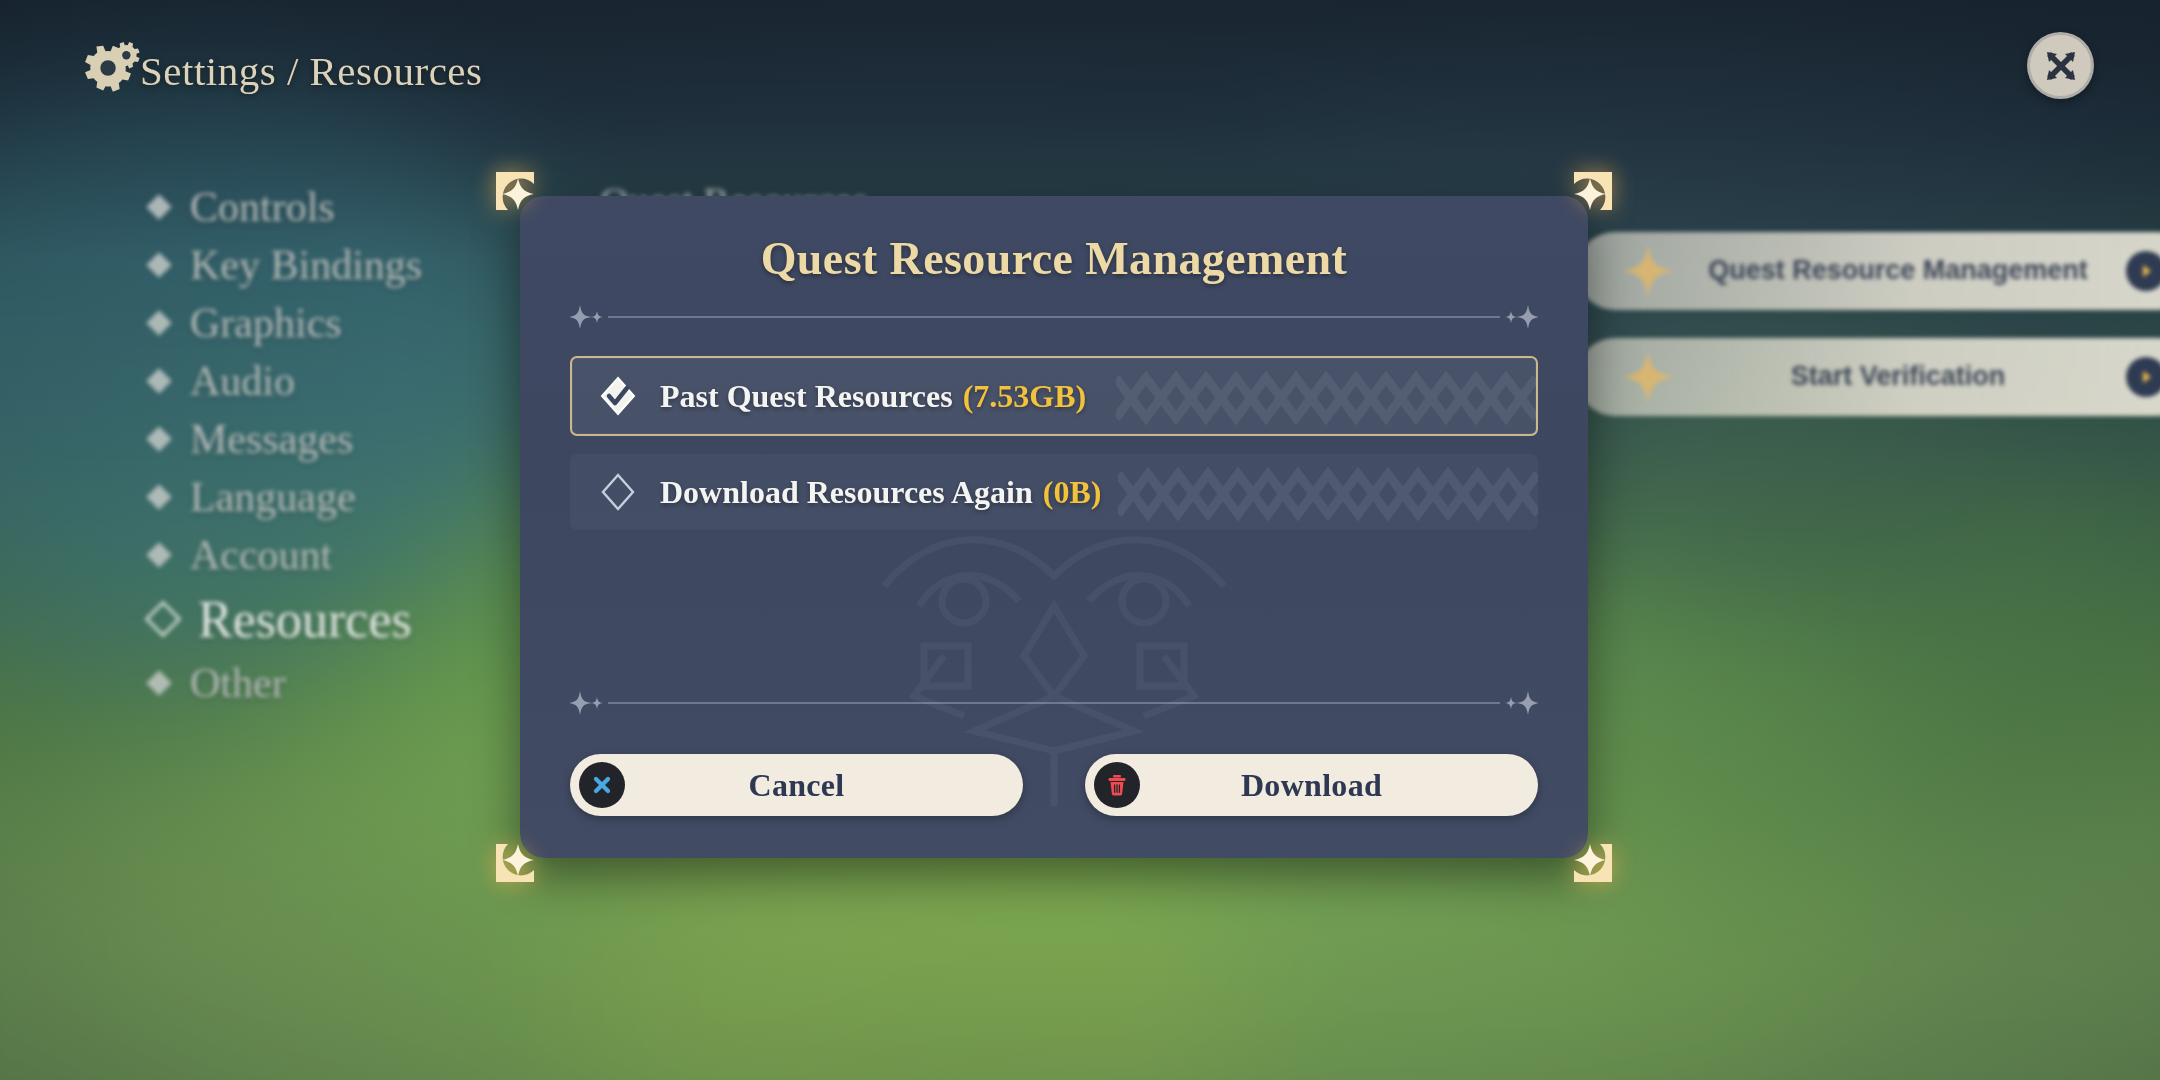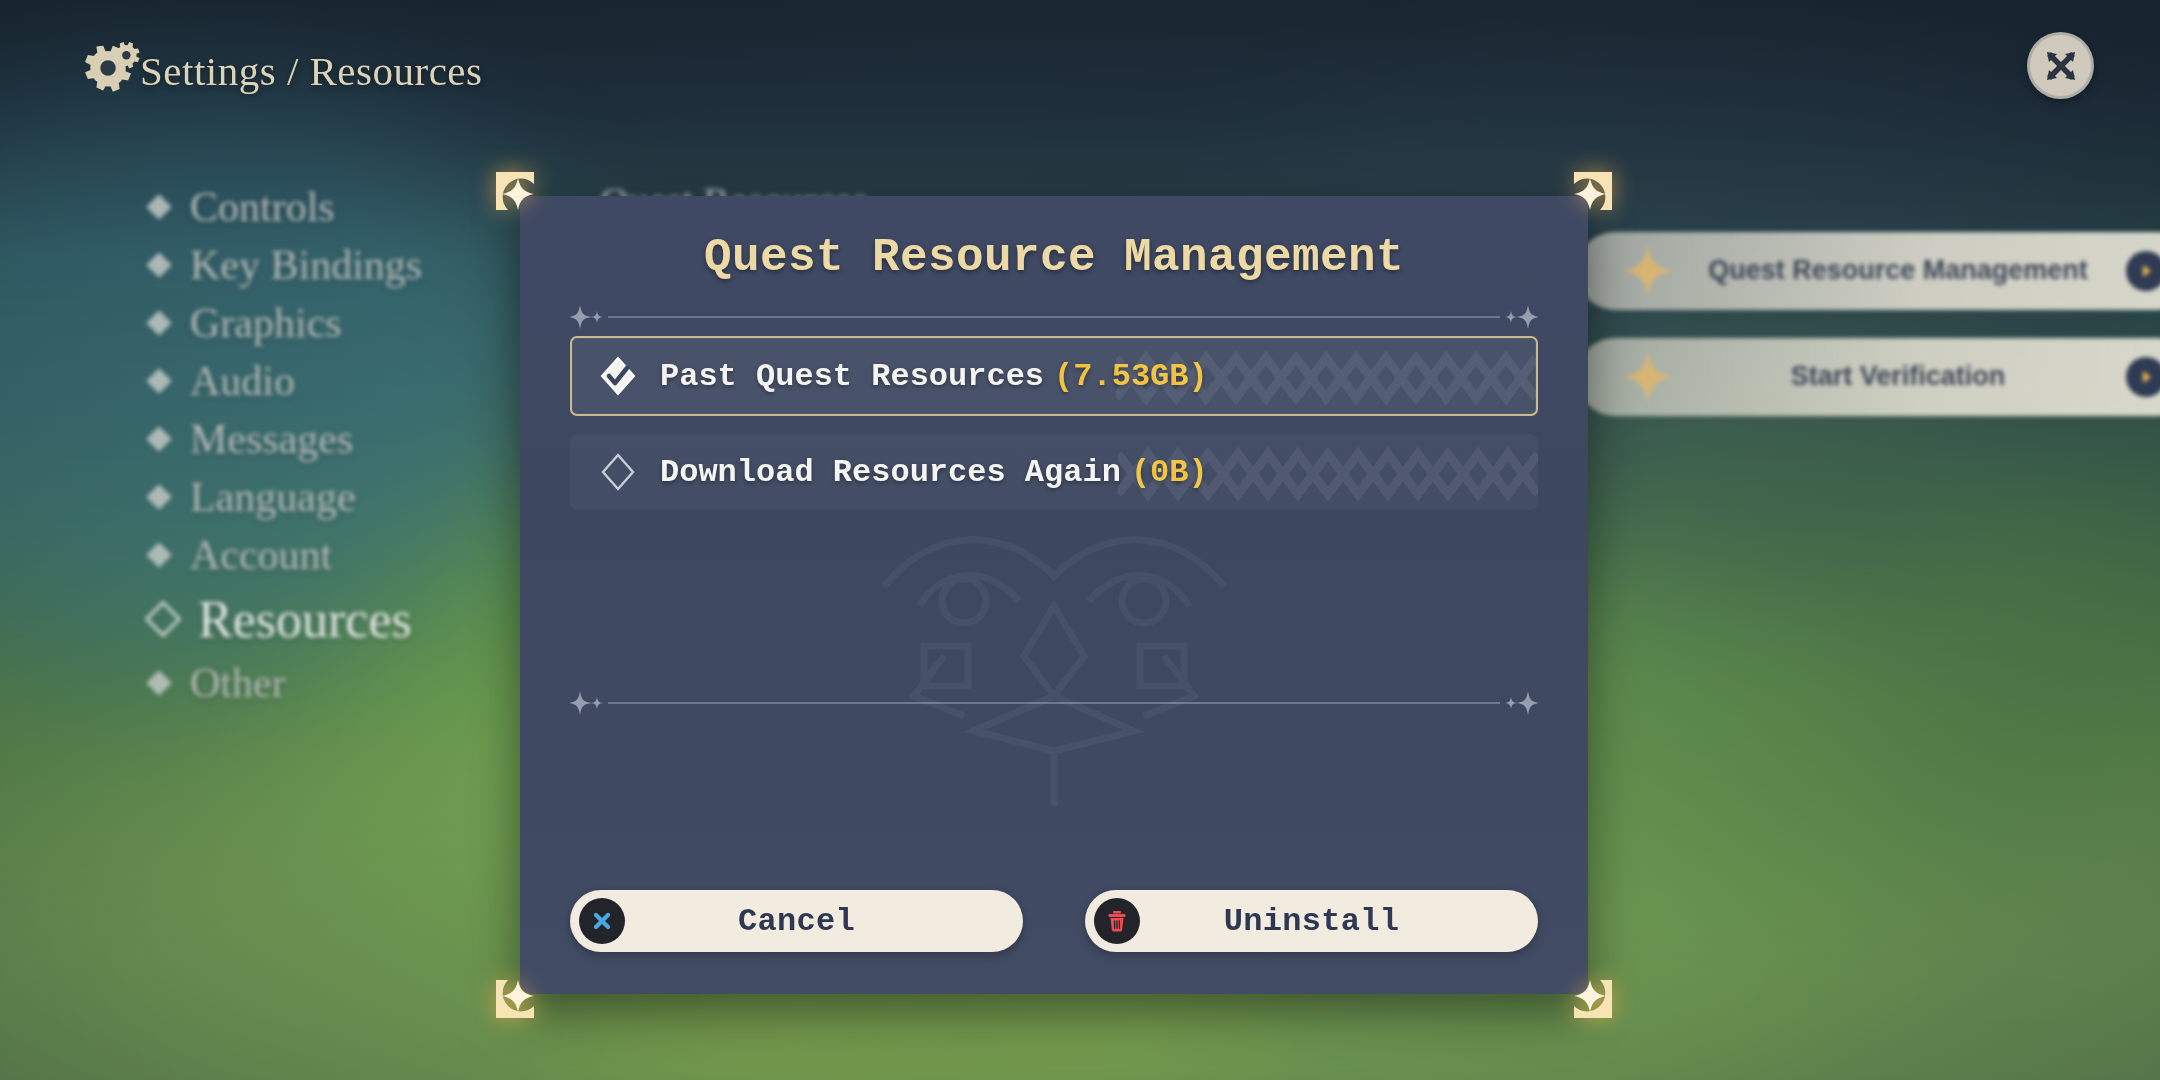"Quest Resource Management" .dialog { border-radius: 10px -> 24px; font-family: Liberation Mono, monospace -> none; height: 798px -> 662px }
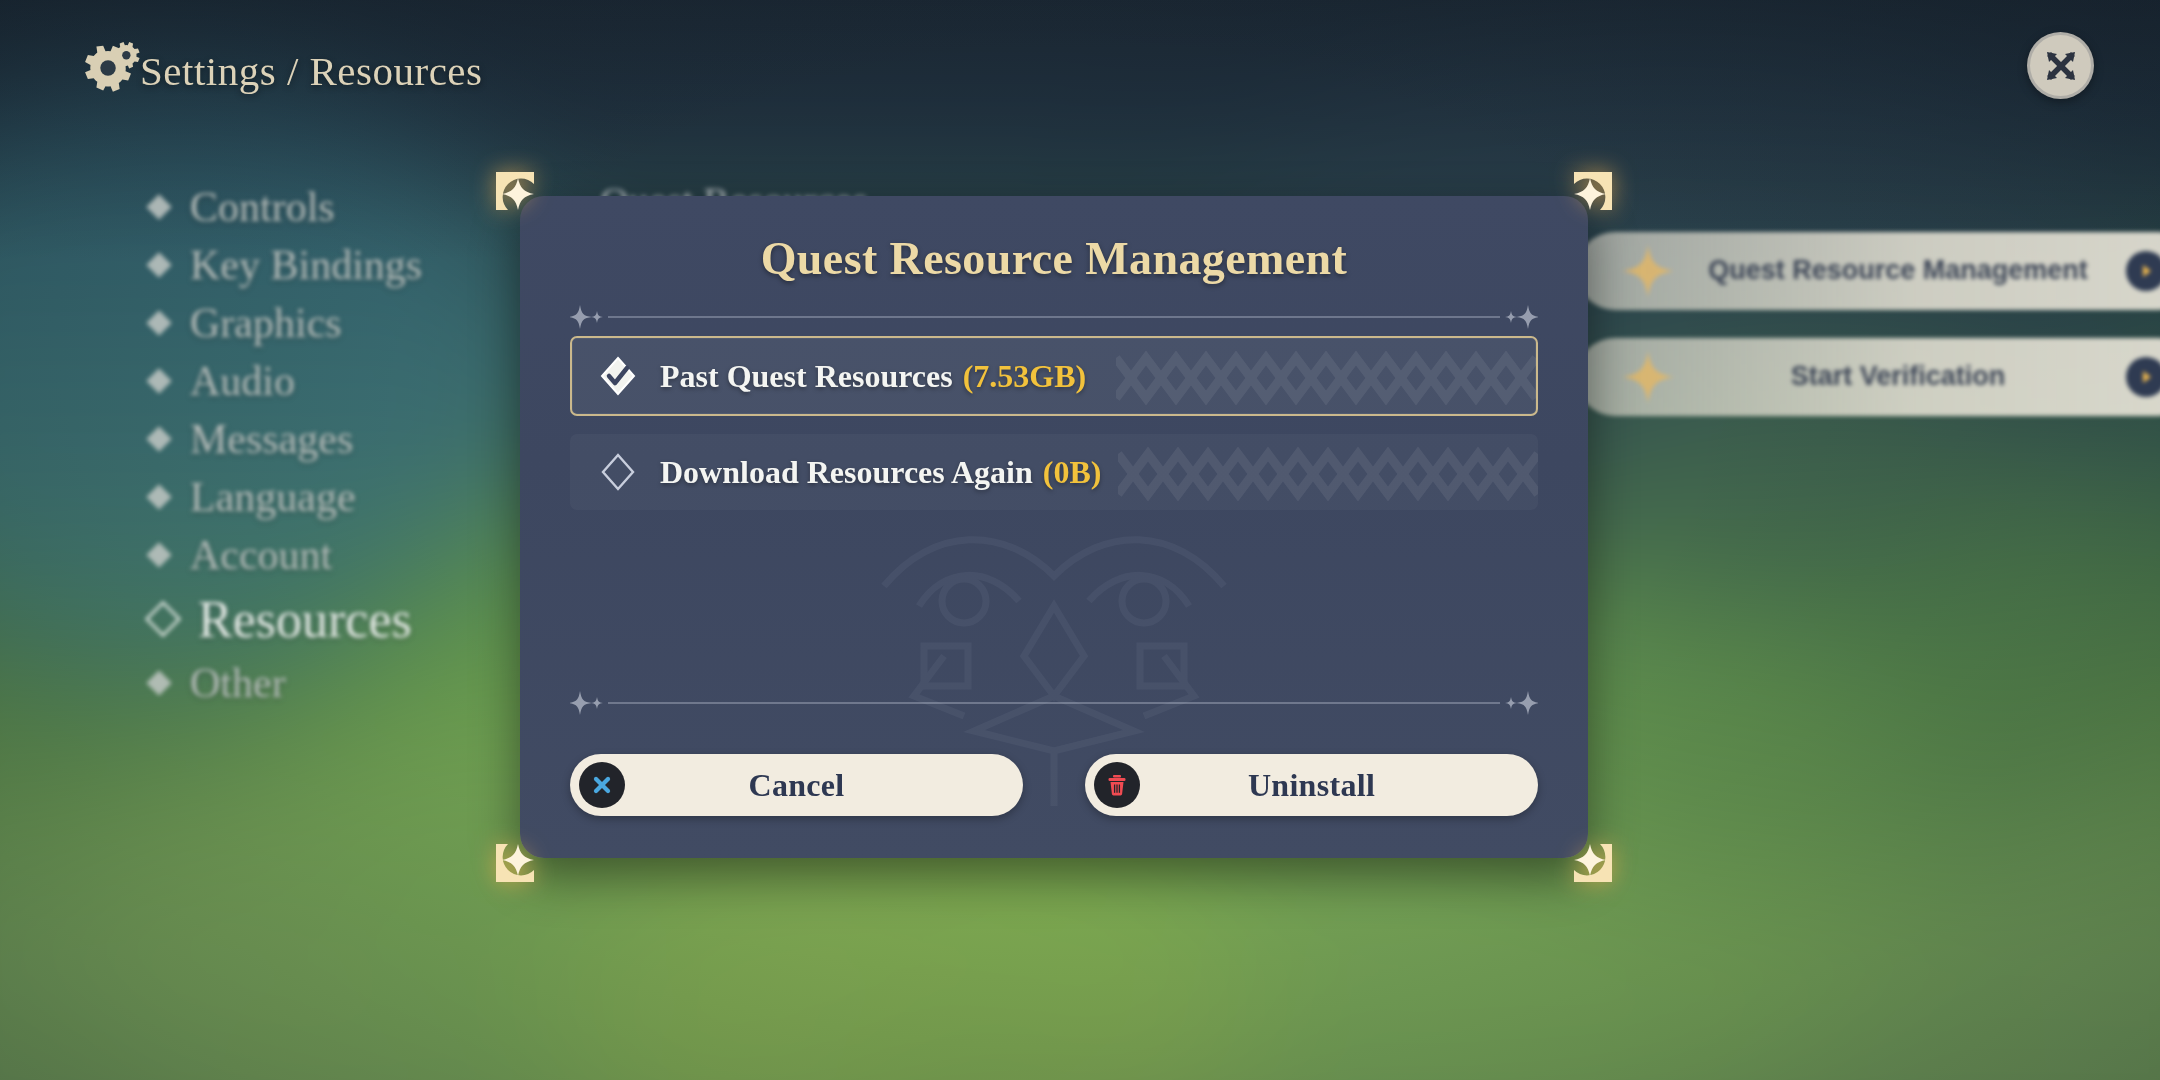"Past Quest Resources" .option-row.selected { margin-top: none -> 20px }
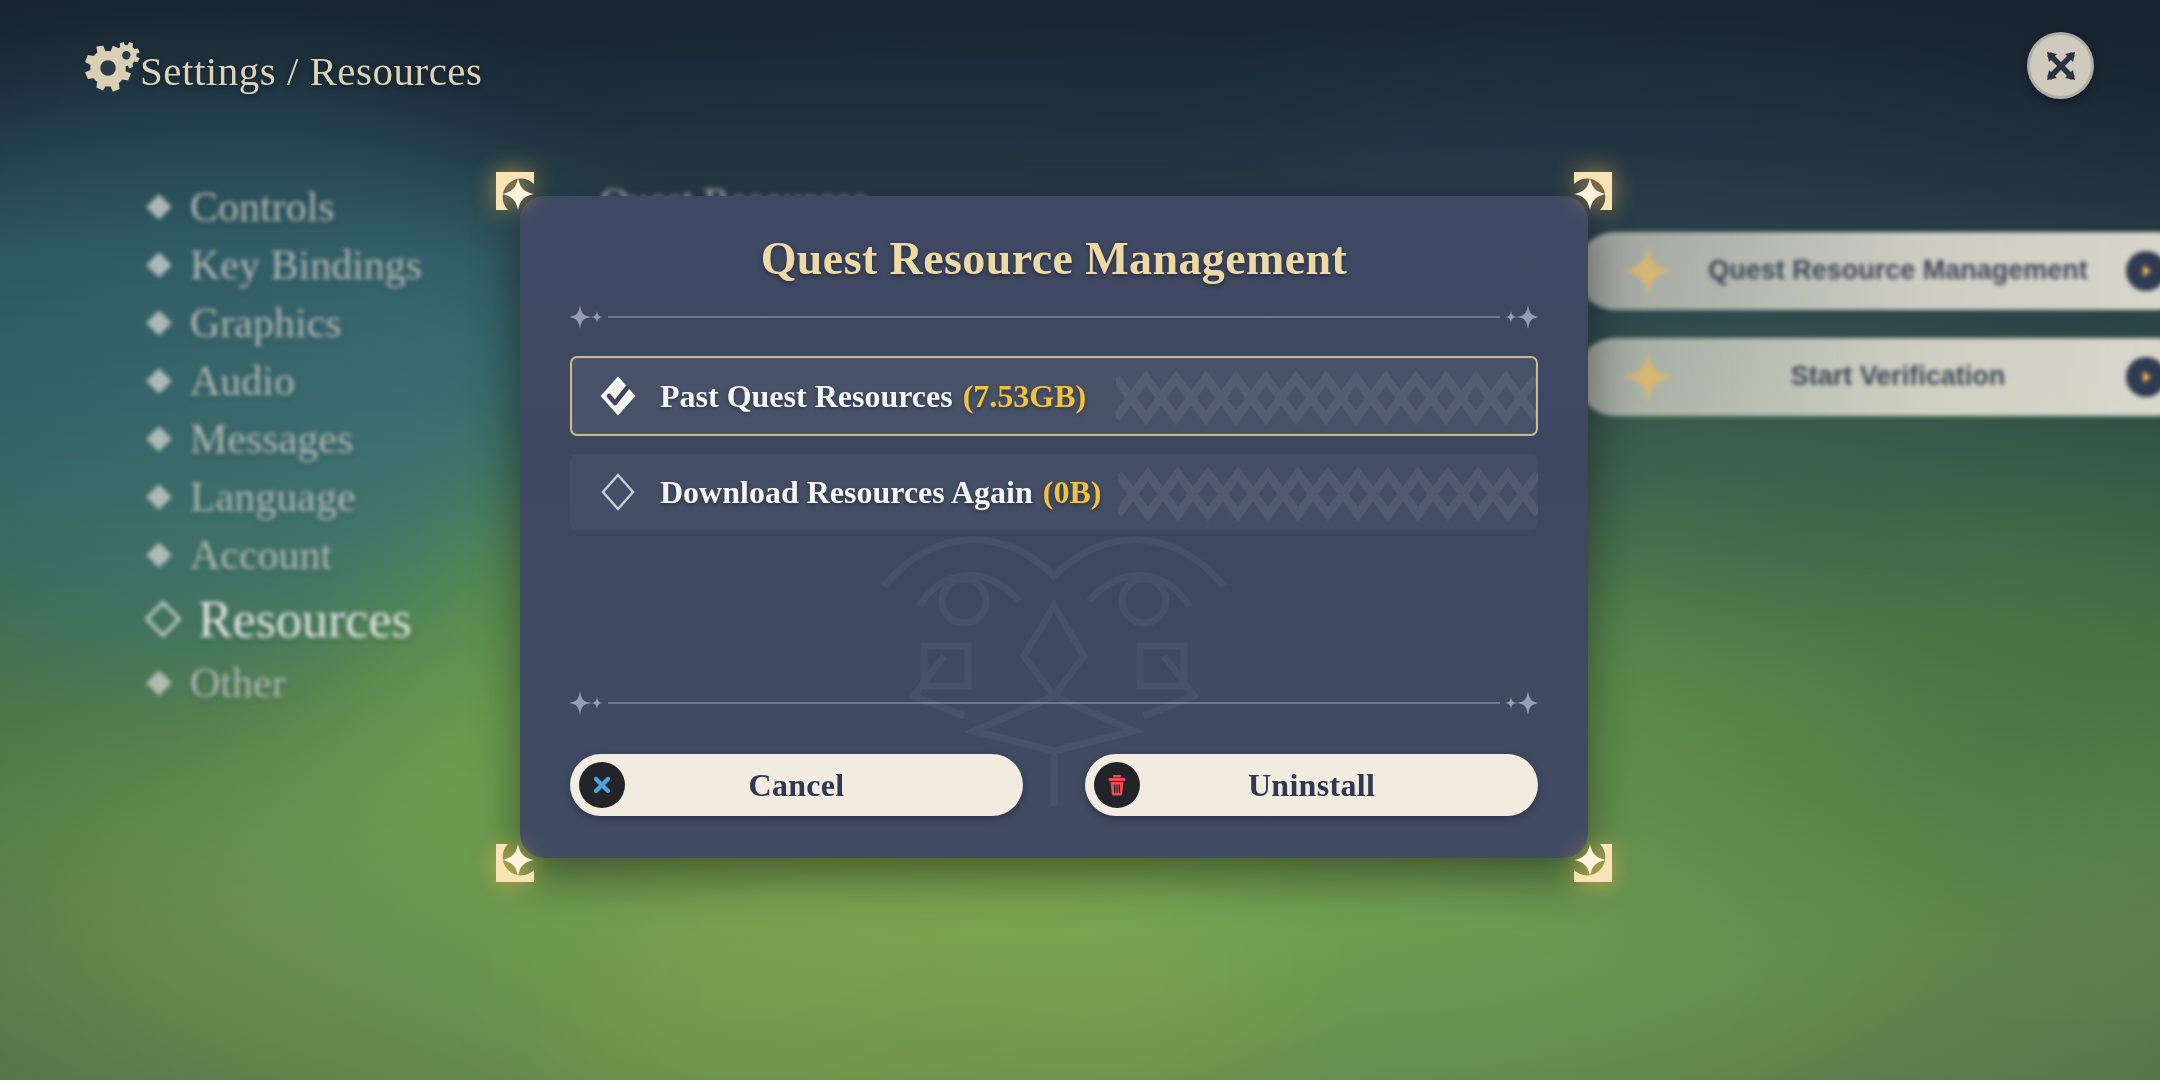"Uninstall" span.action-label { text: Uninstall -> Download }
